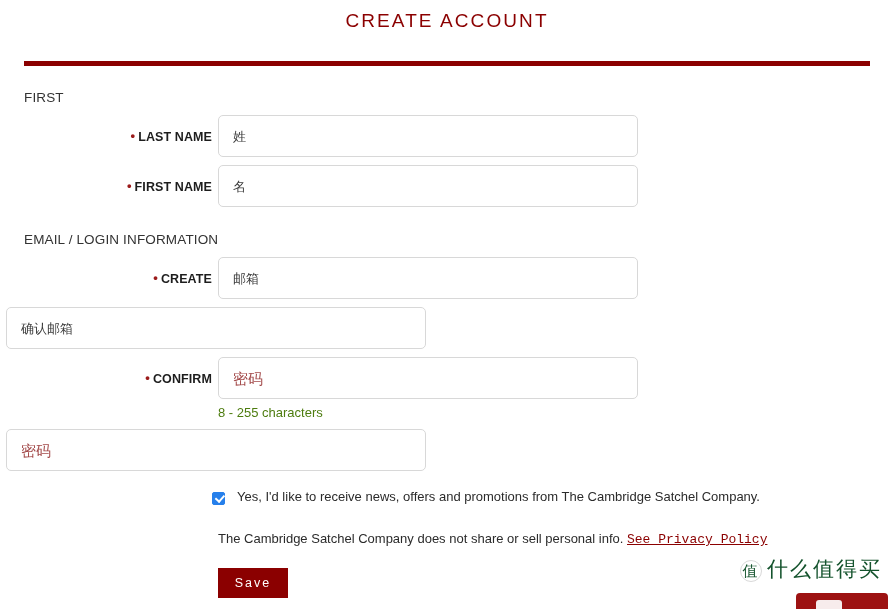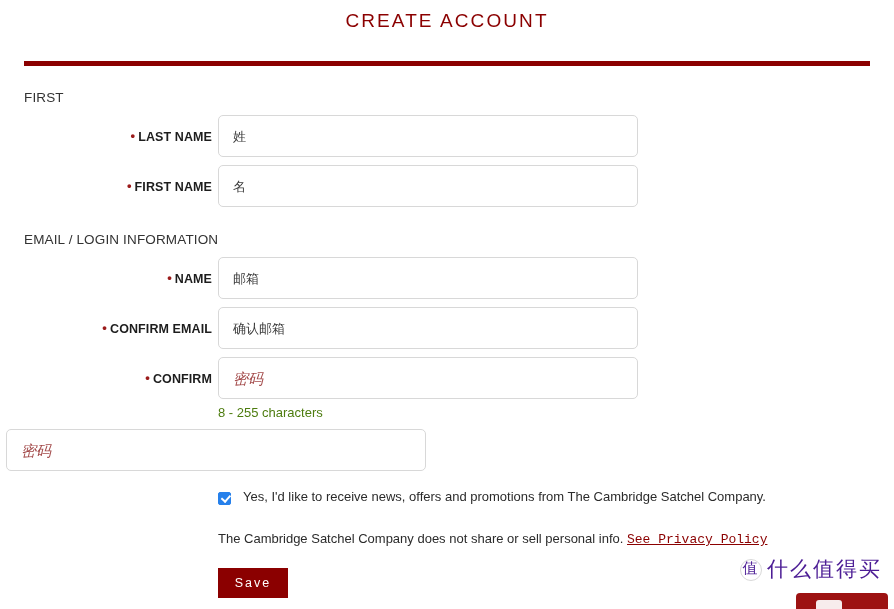"NAME" span { text: NAME -> CREATE }
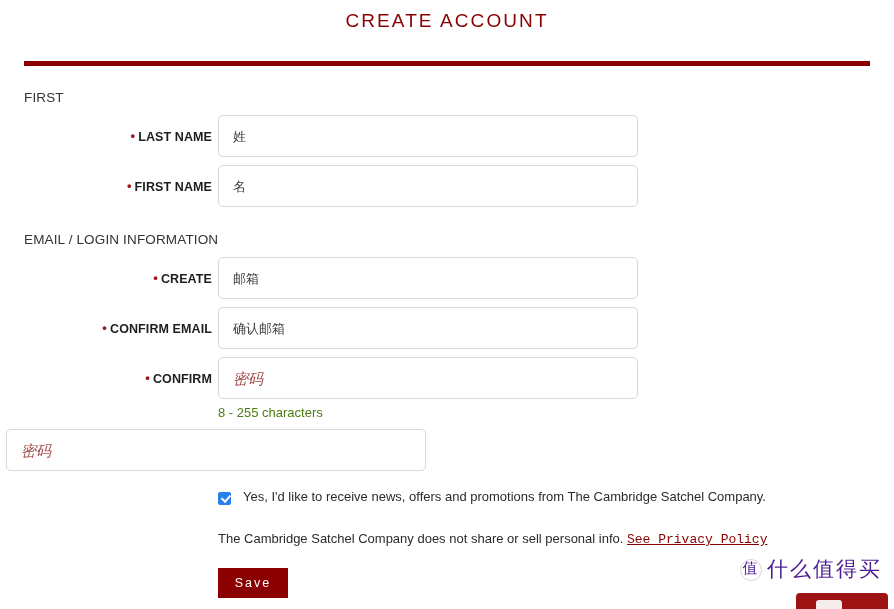"• CONFIRM EMAIL" div.field-label { html: <div> <span>•</span><span>CONFIRM EMAIL</span> </div> -> none }
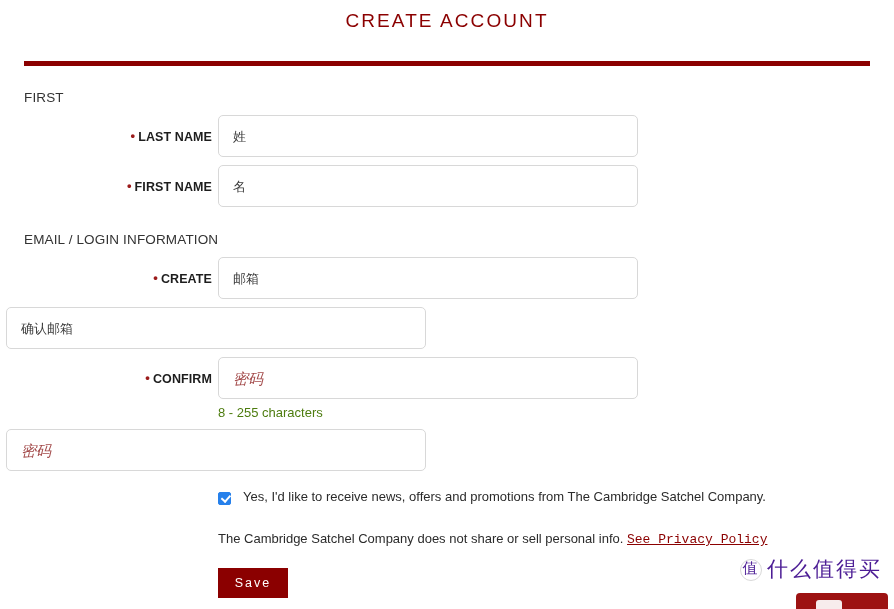"密码" .field-input.password-input { font-style: italic -> none }
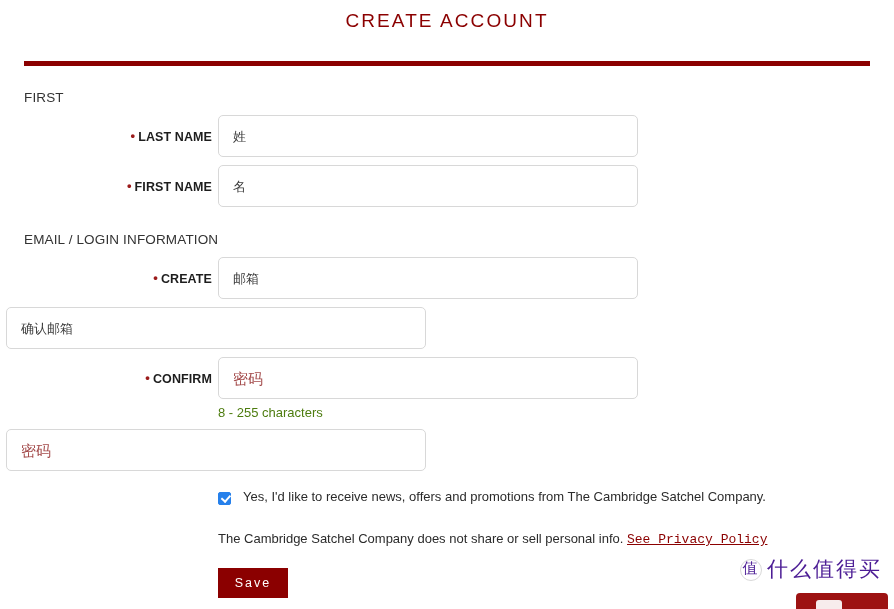"Yes, I'd like to receive" .consent-body { margin-left: 6px -> none }
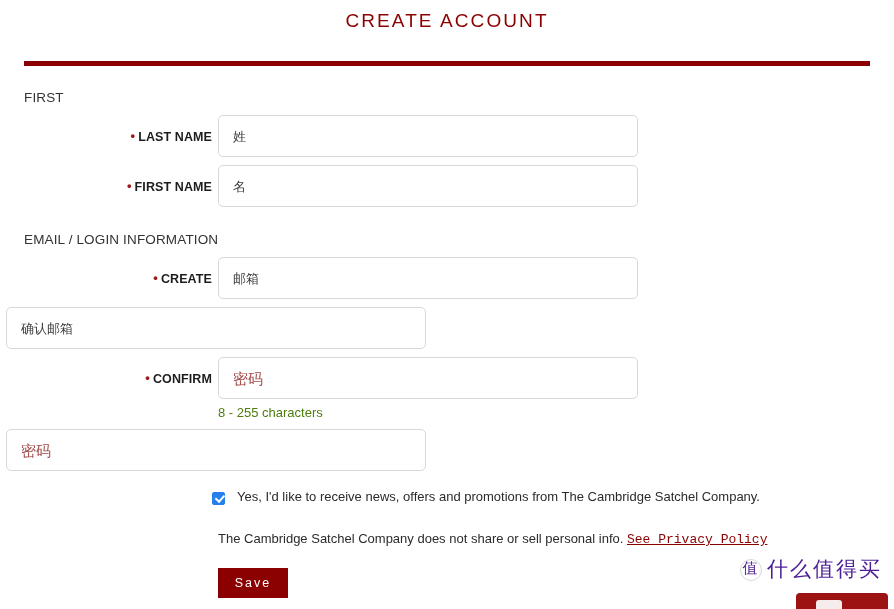"值 什么值得买" .watermark { color: #4c1d95 -> #14532d; font-family: Liberation Mono, monospace -> Liberation Serif, serif }
